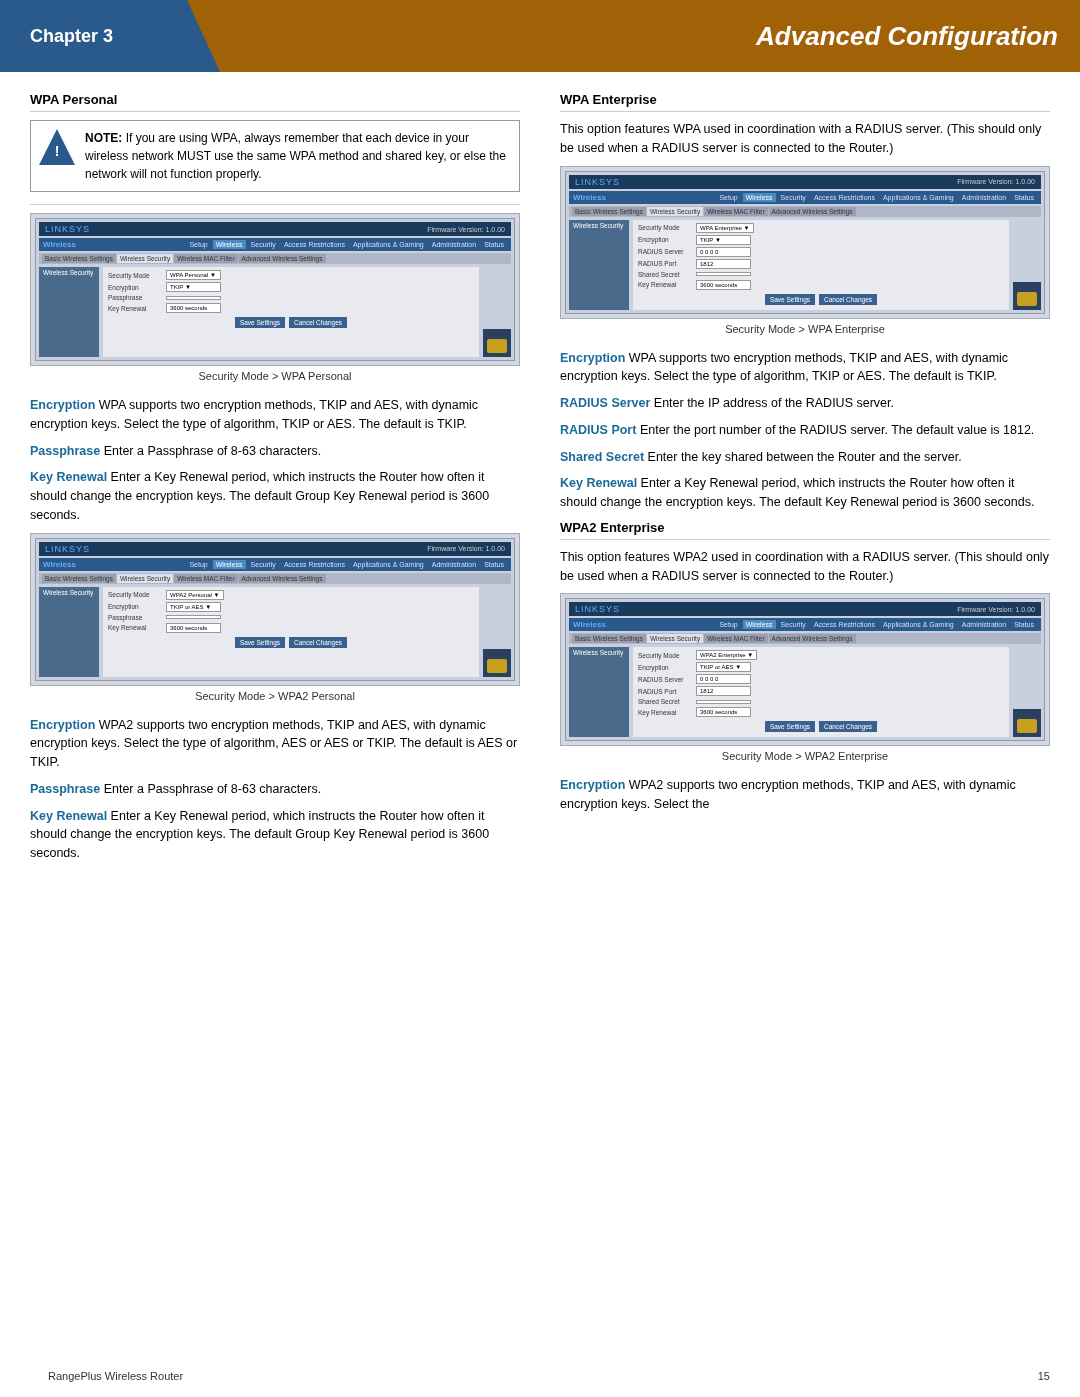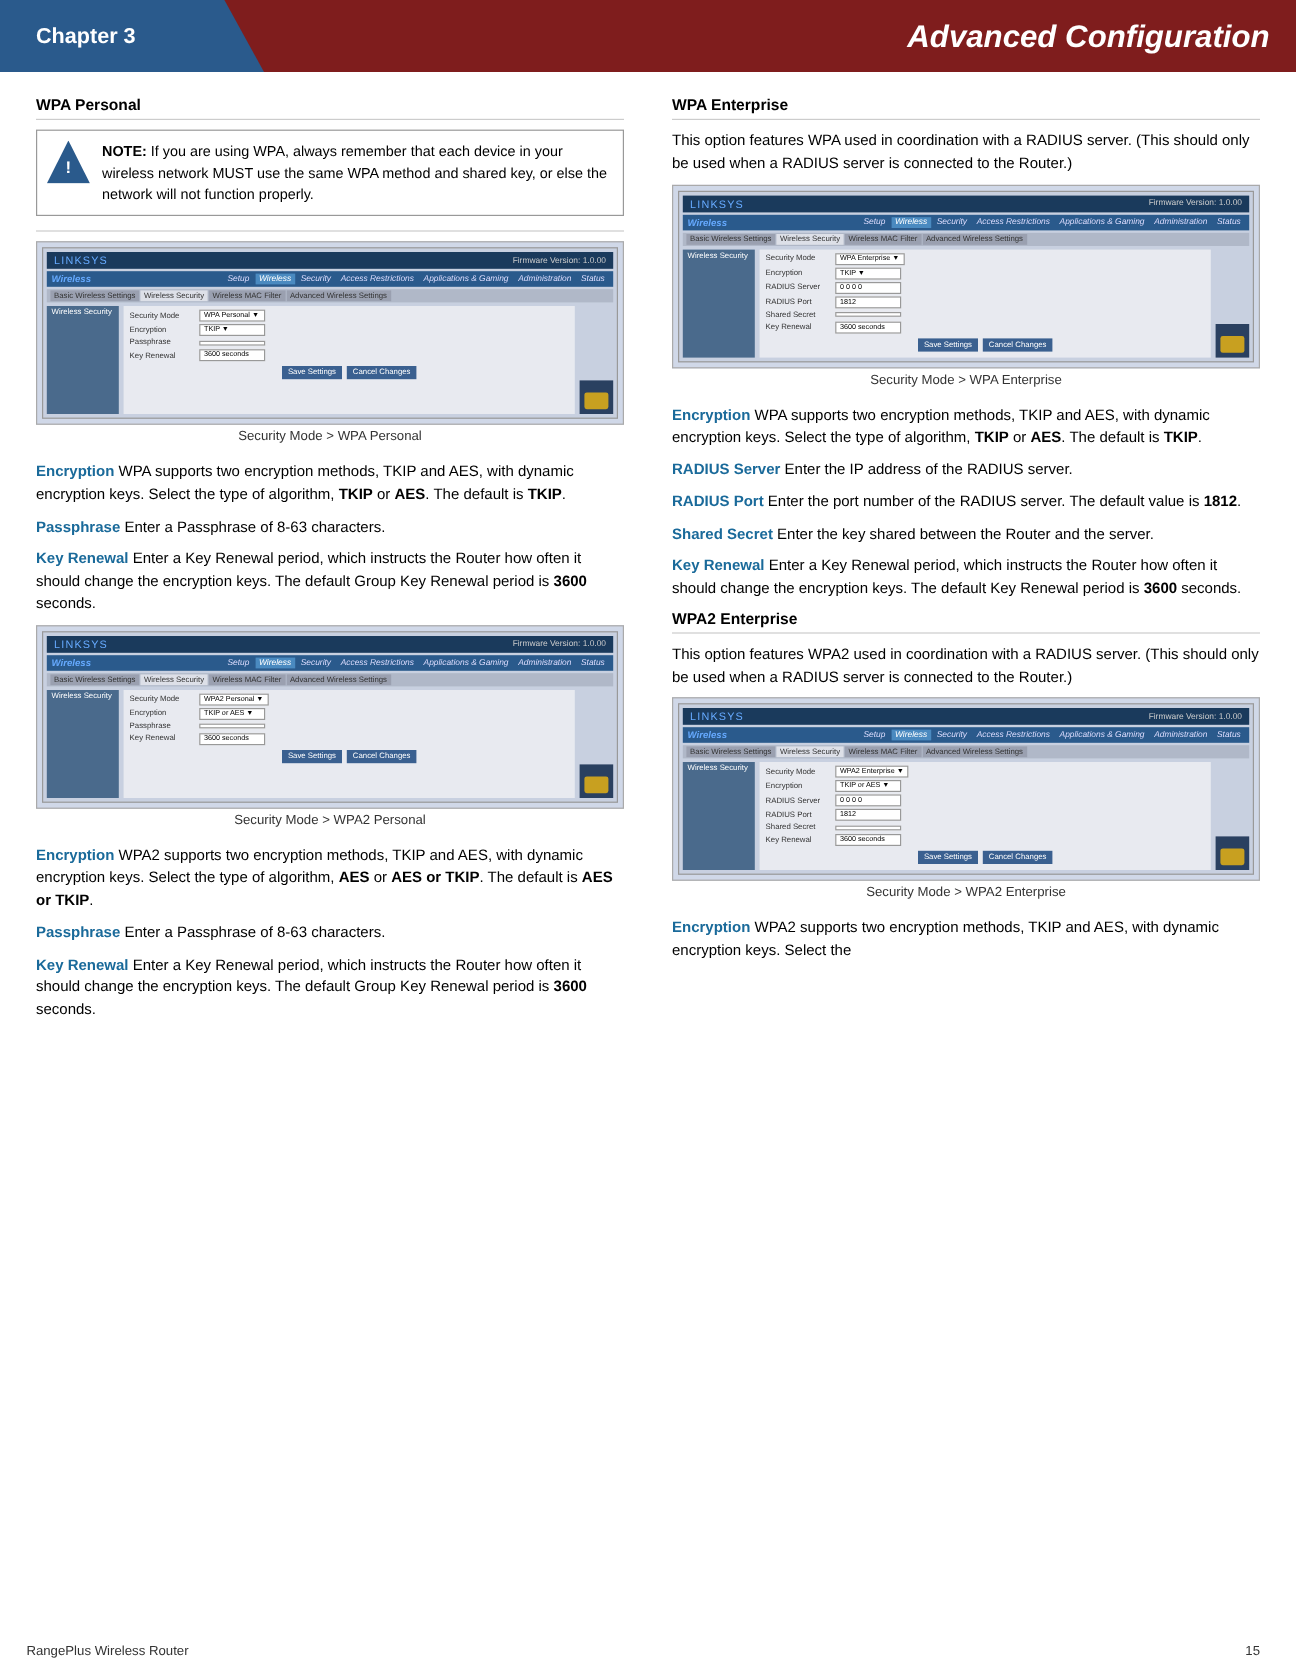"Chapter 3" .page-header { background: #7f1d1d -> #a16207; height: 60px -> 72px }
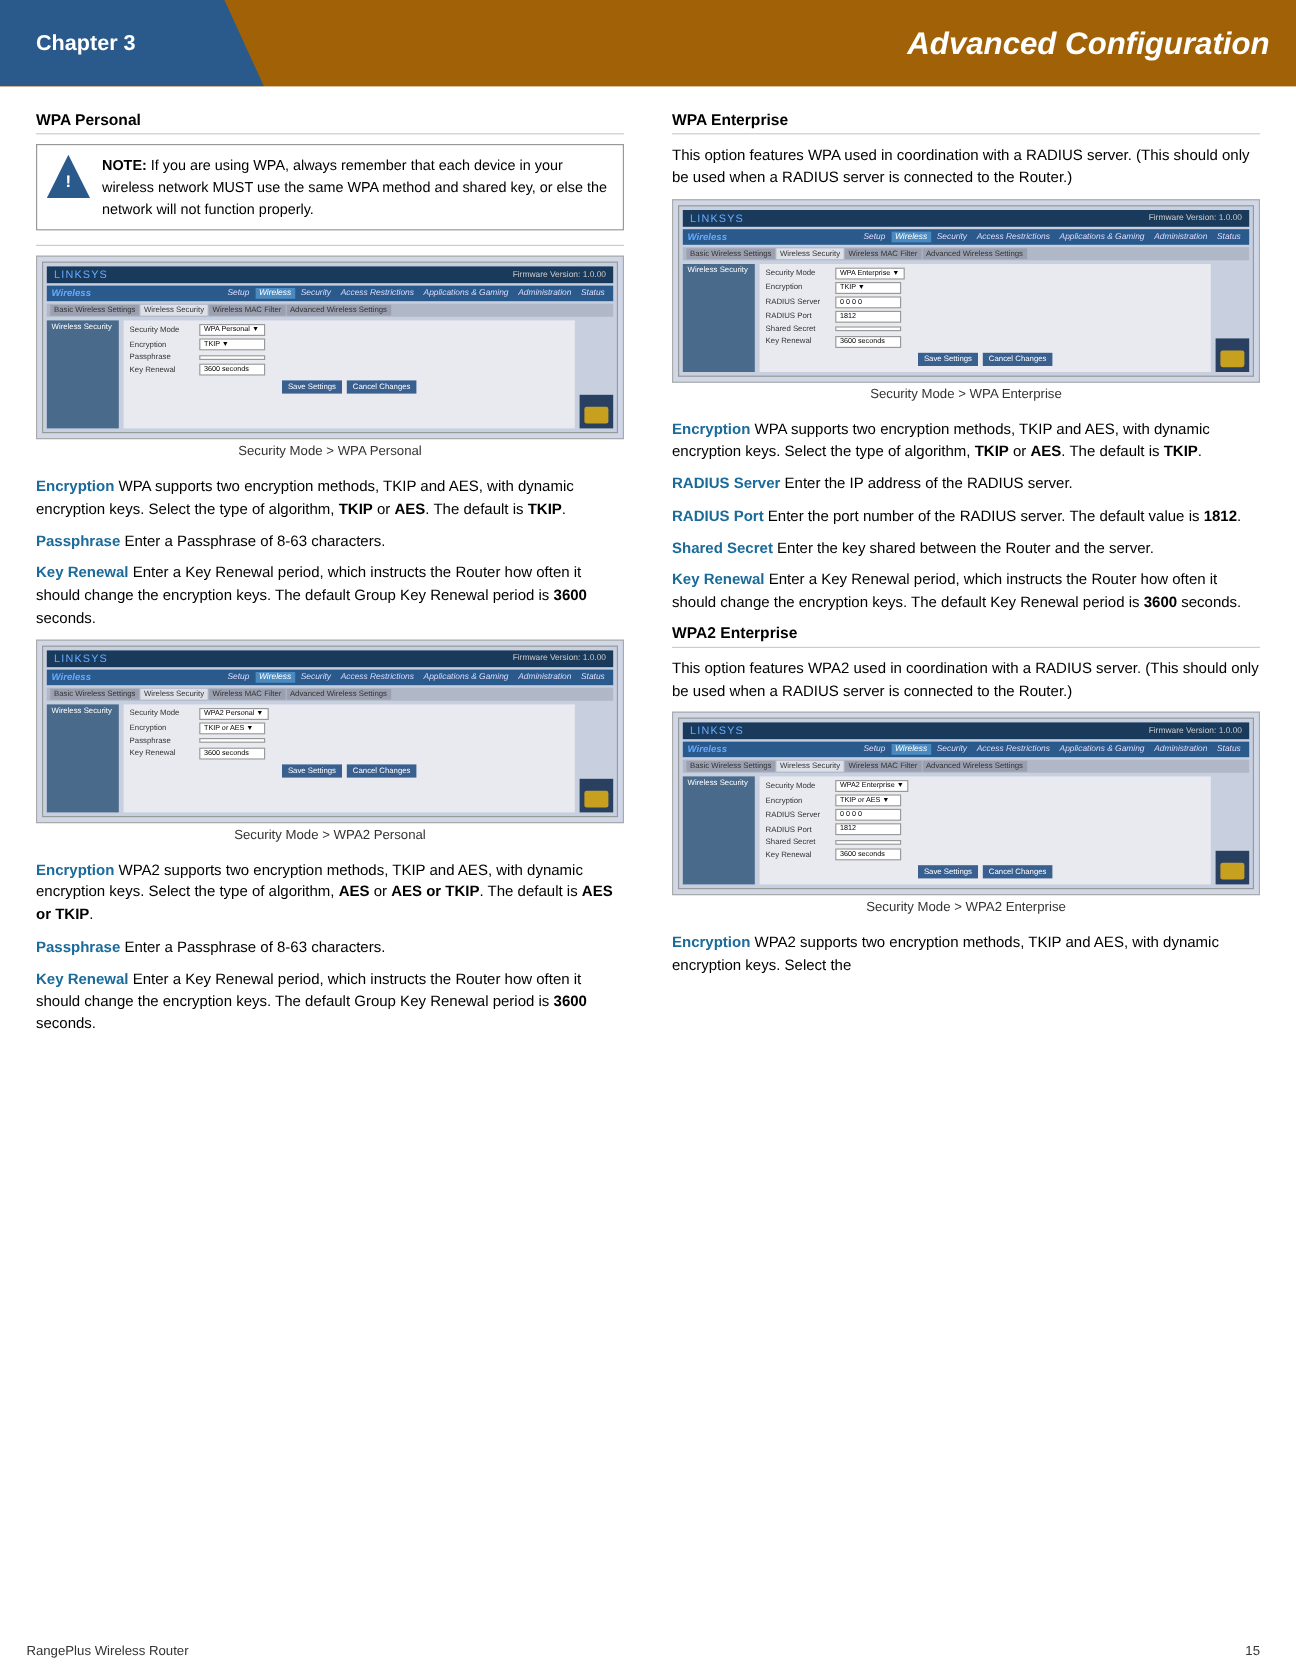"Wireless" .ss-nav { font-style: italic -> none }
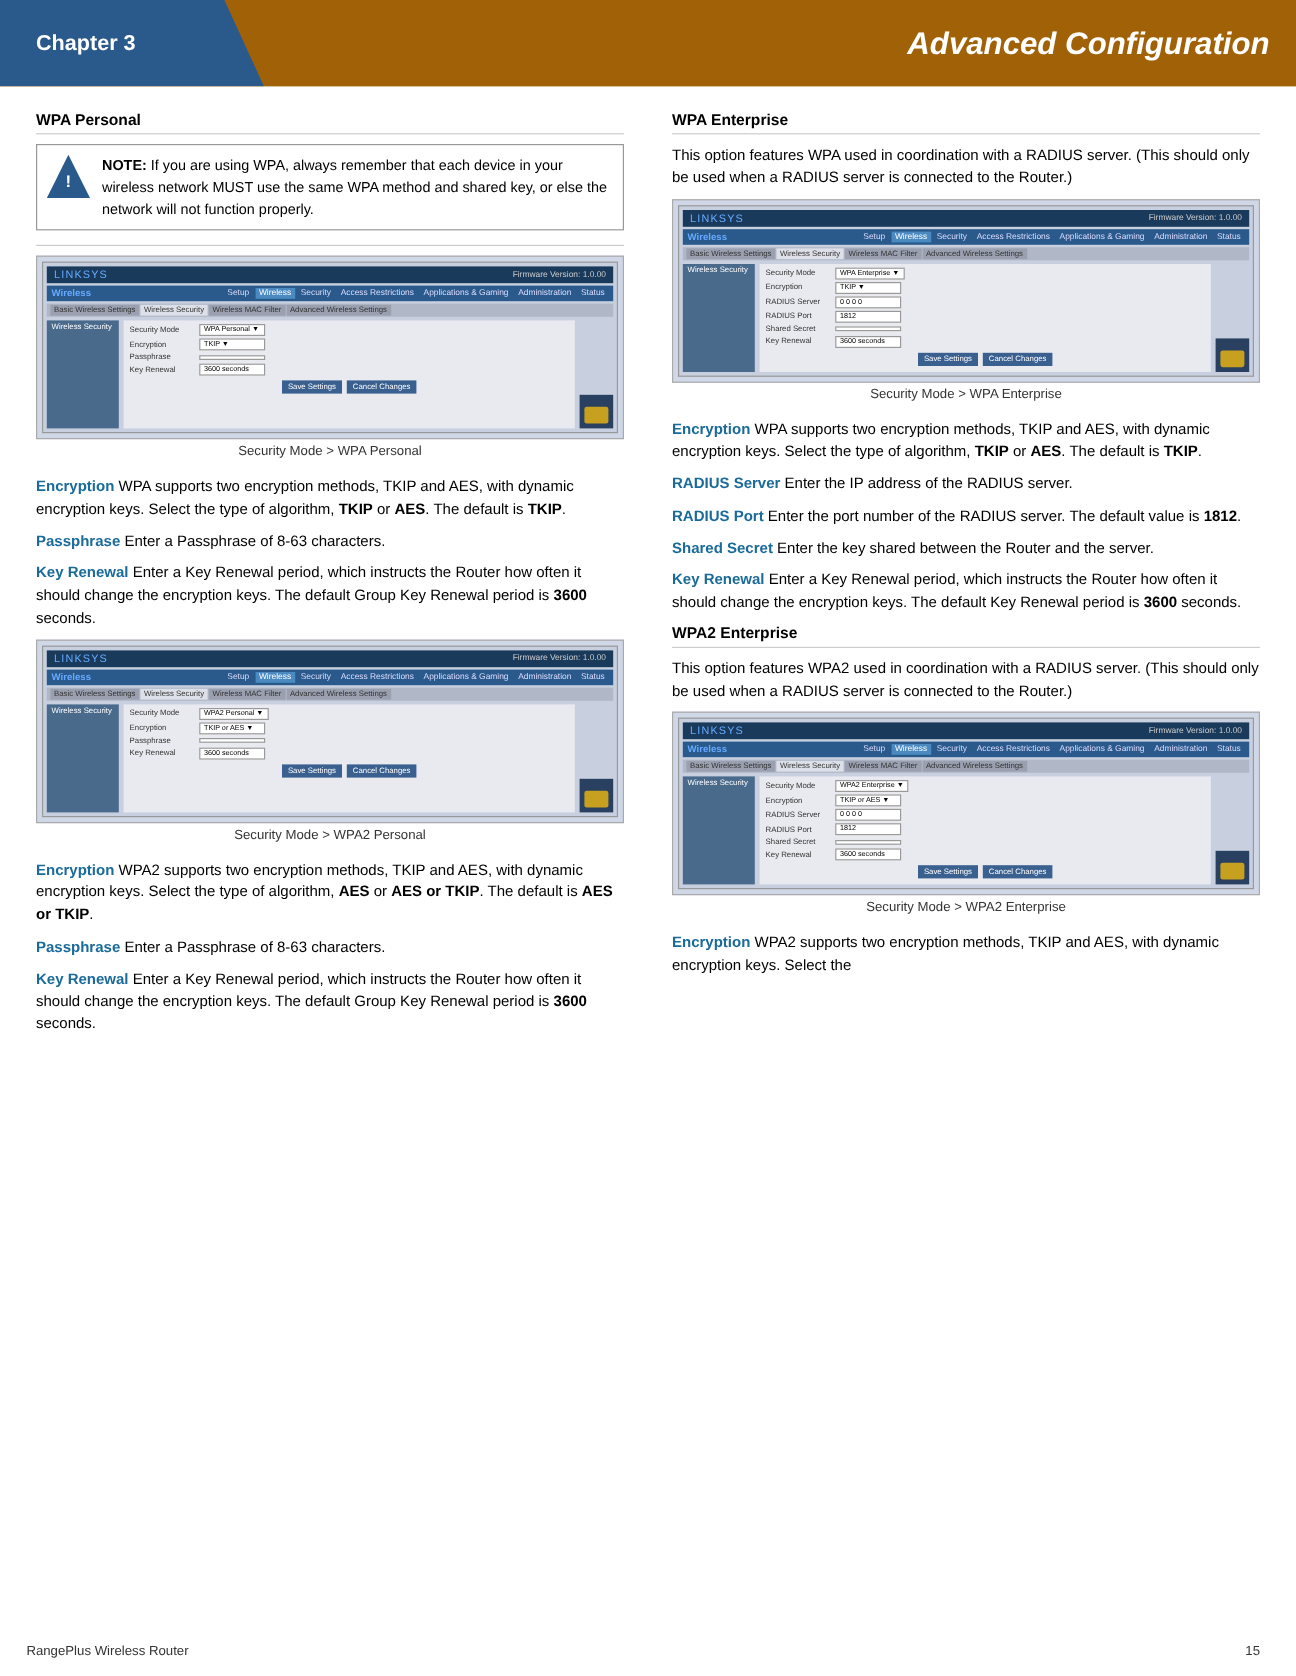"TKIP" .body-text strong { font-weight: bold -> normal }
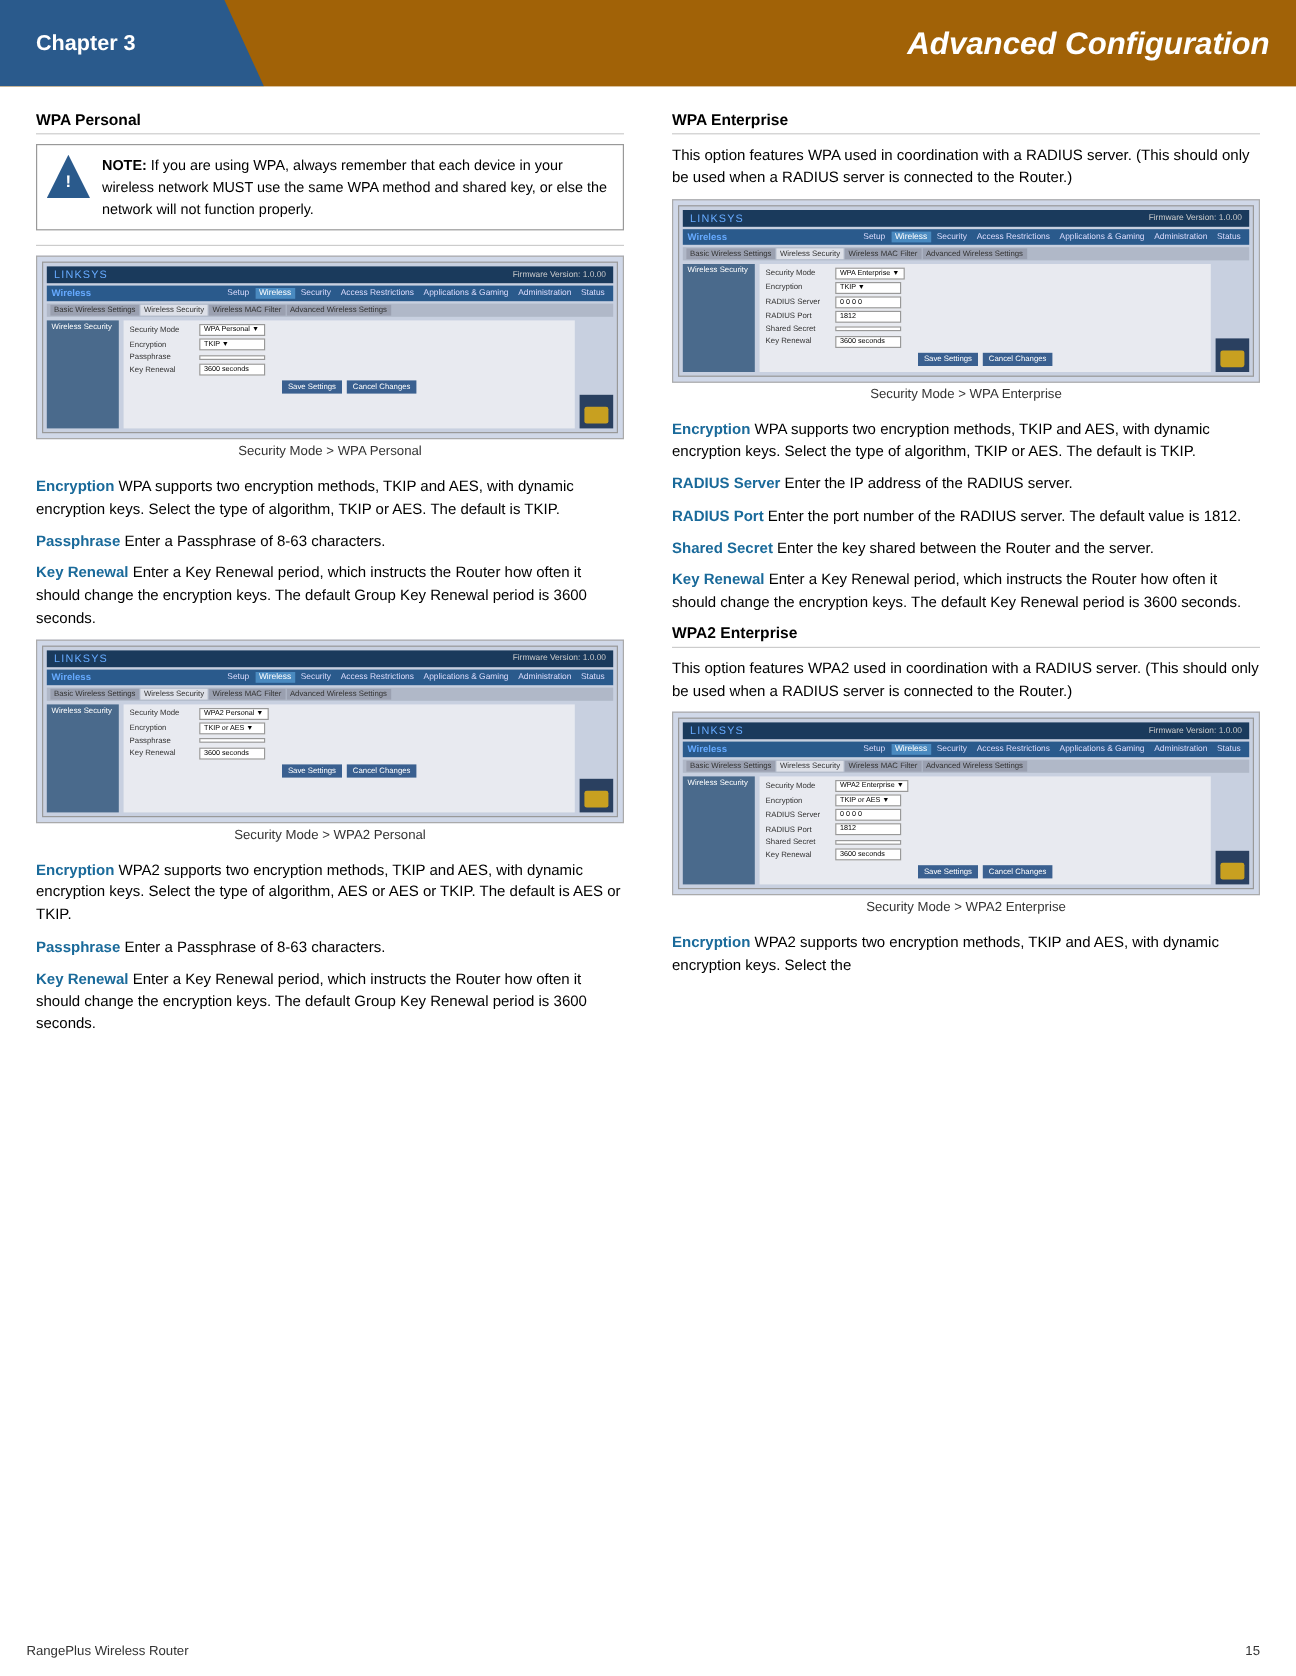"RangePlus Wireless Router" .page-footer { left: 22px -> 48px }
